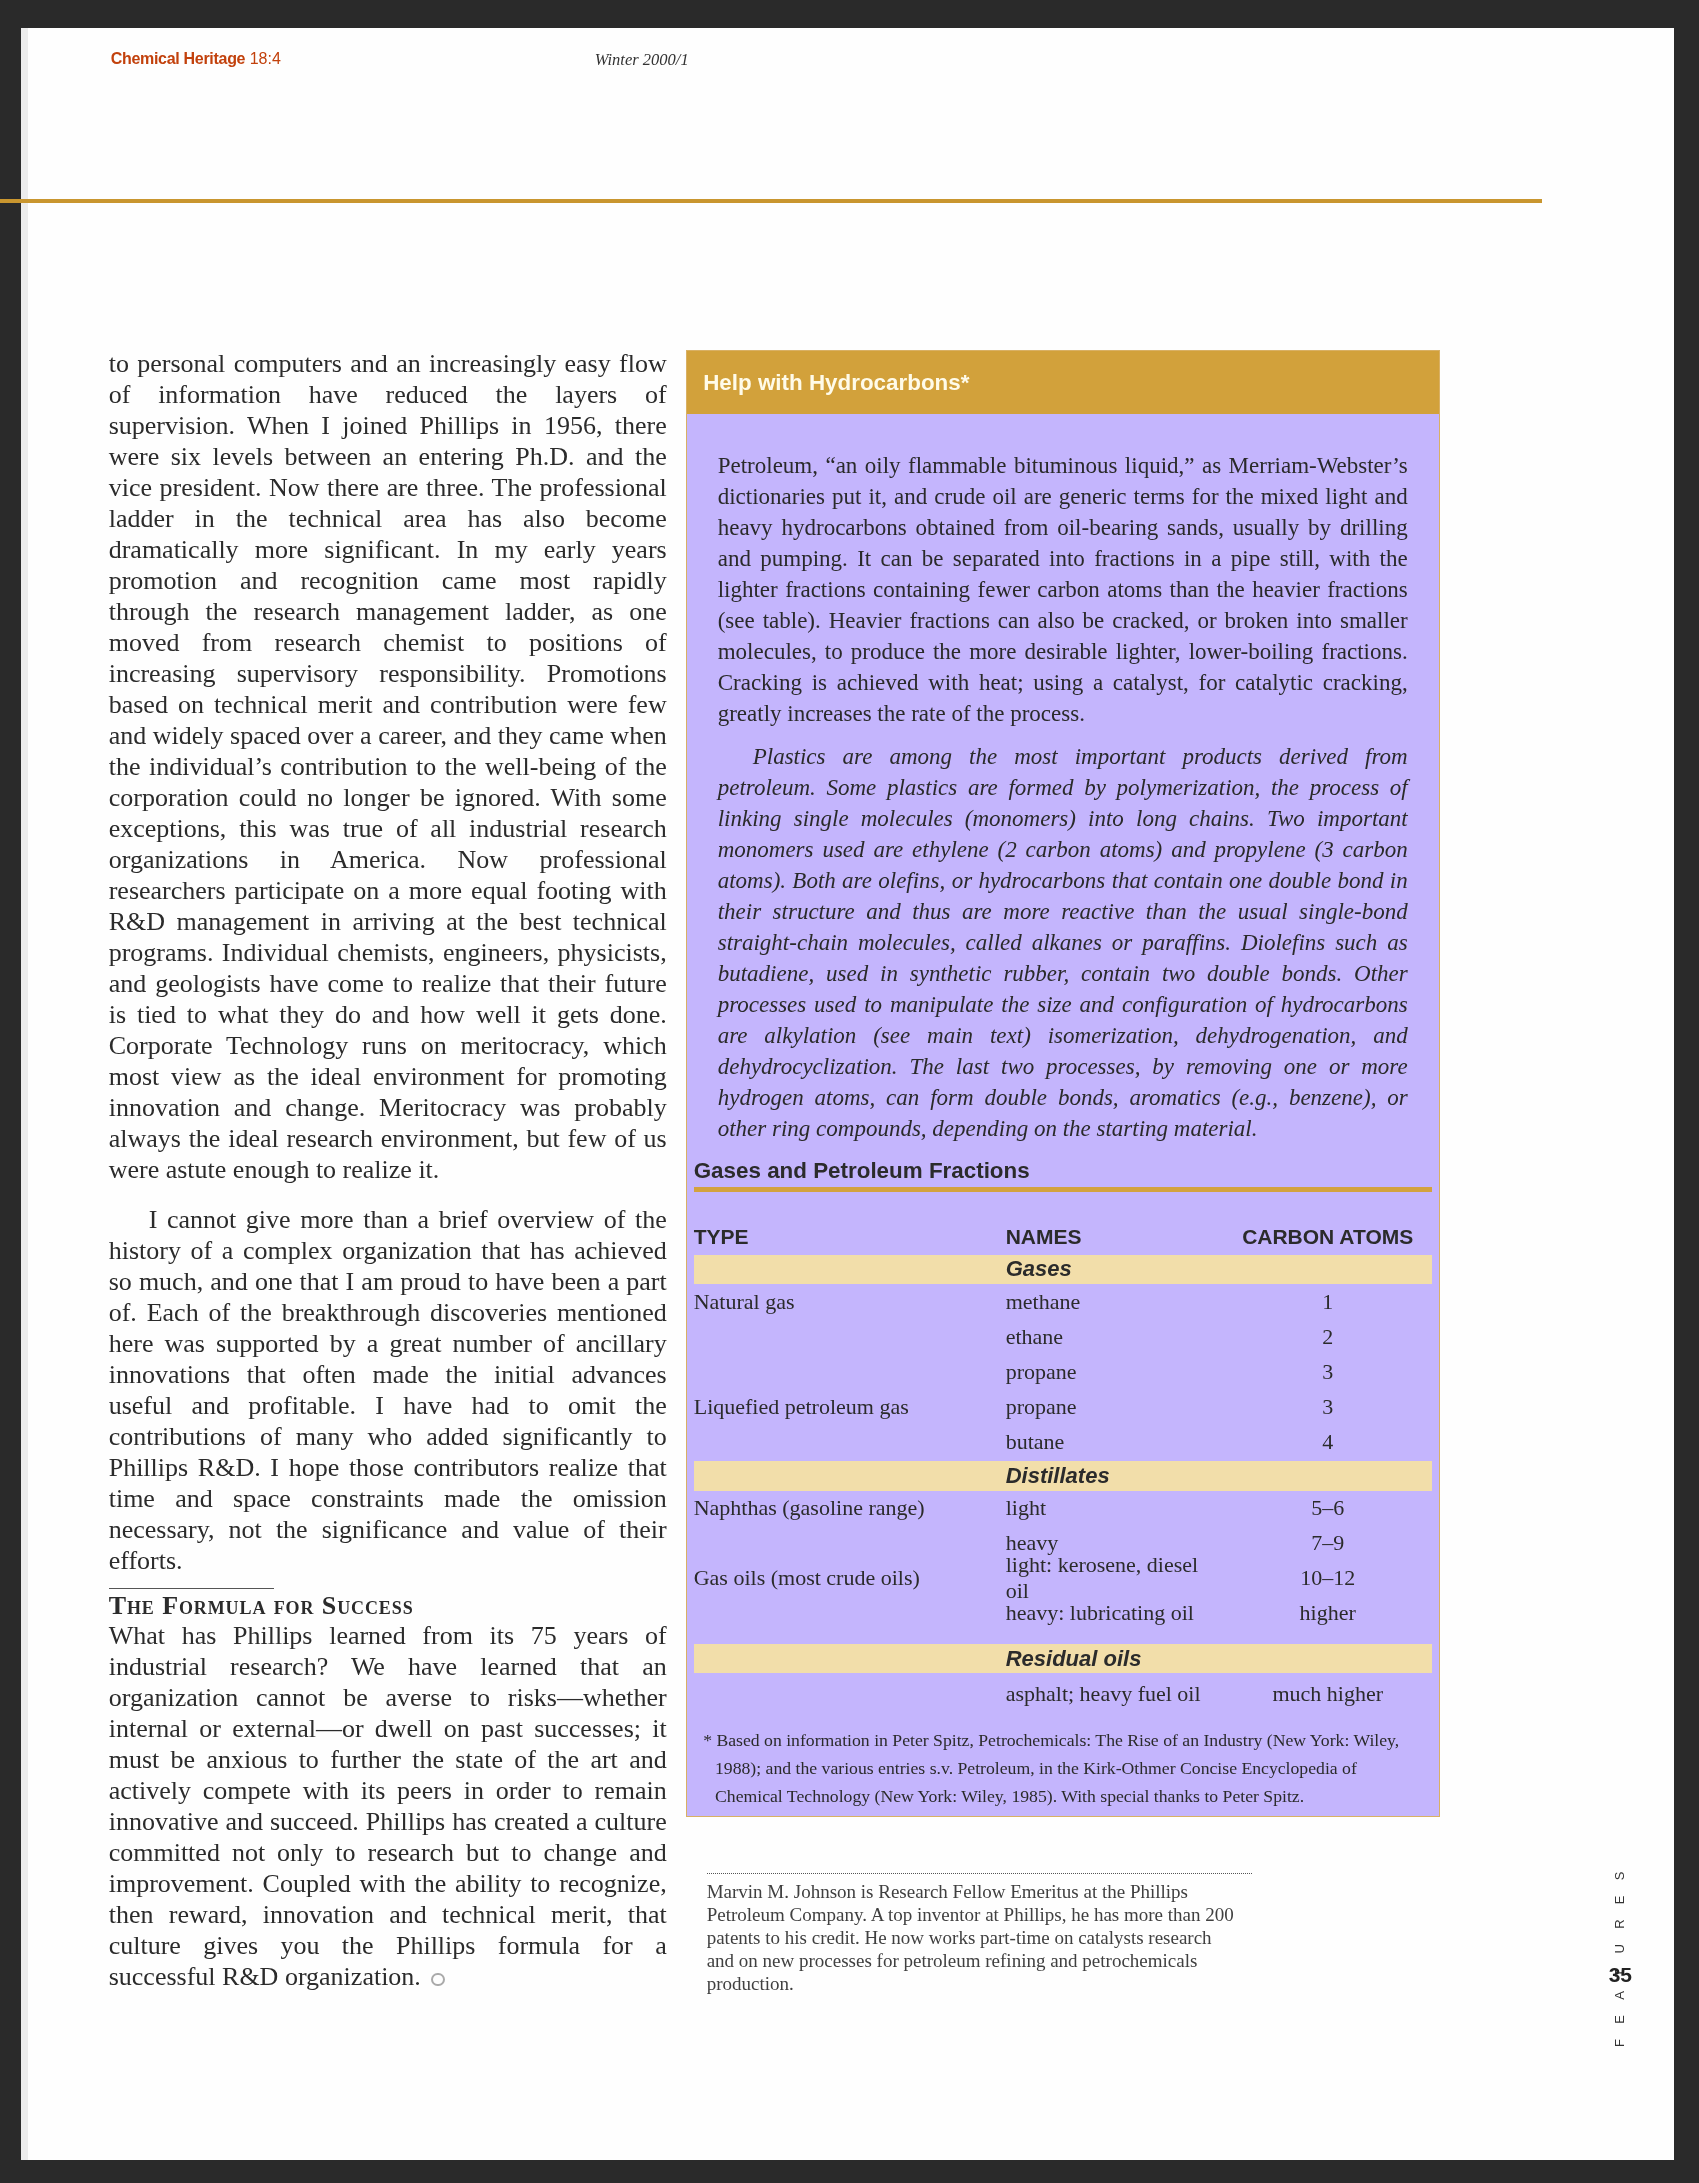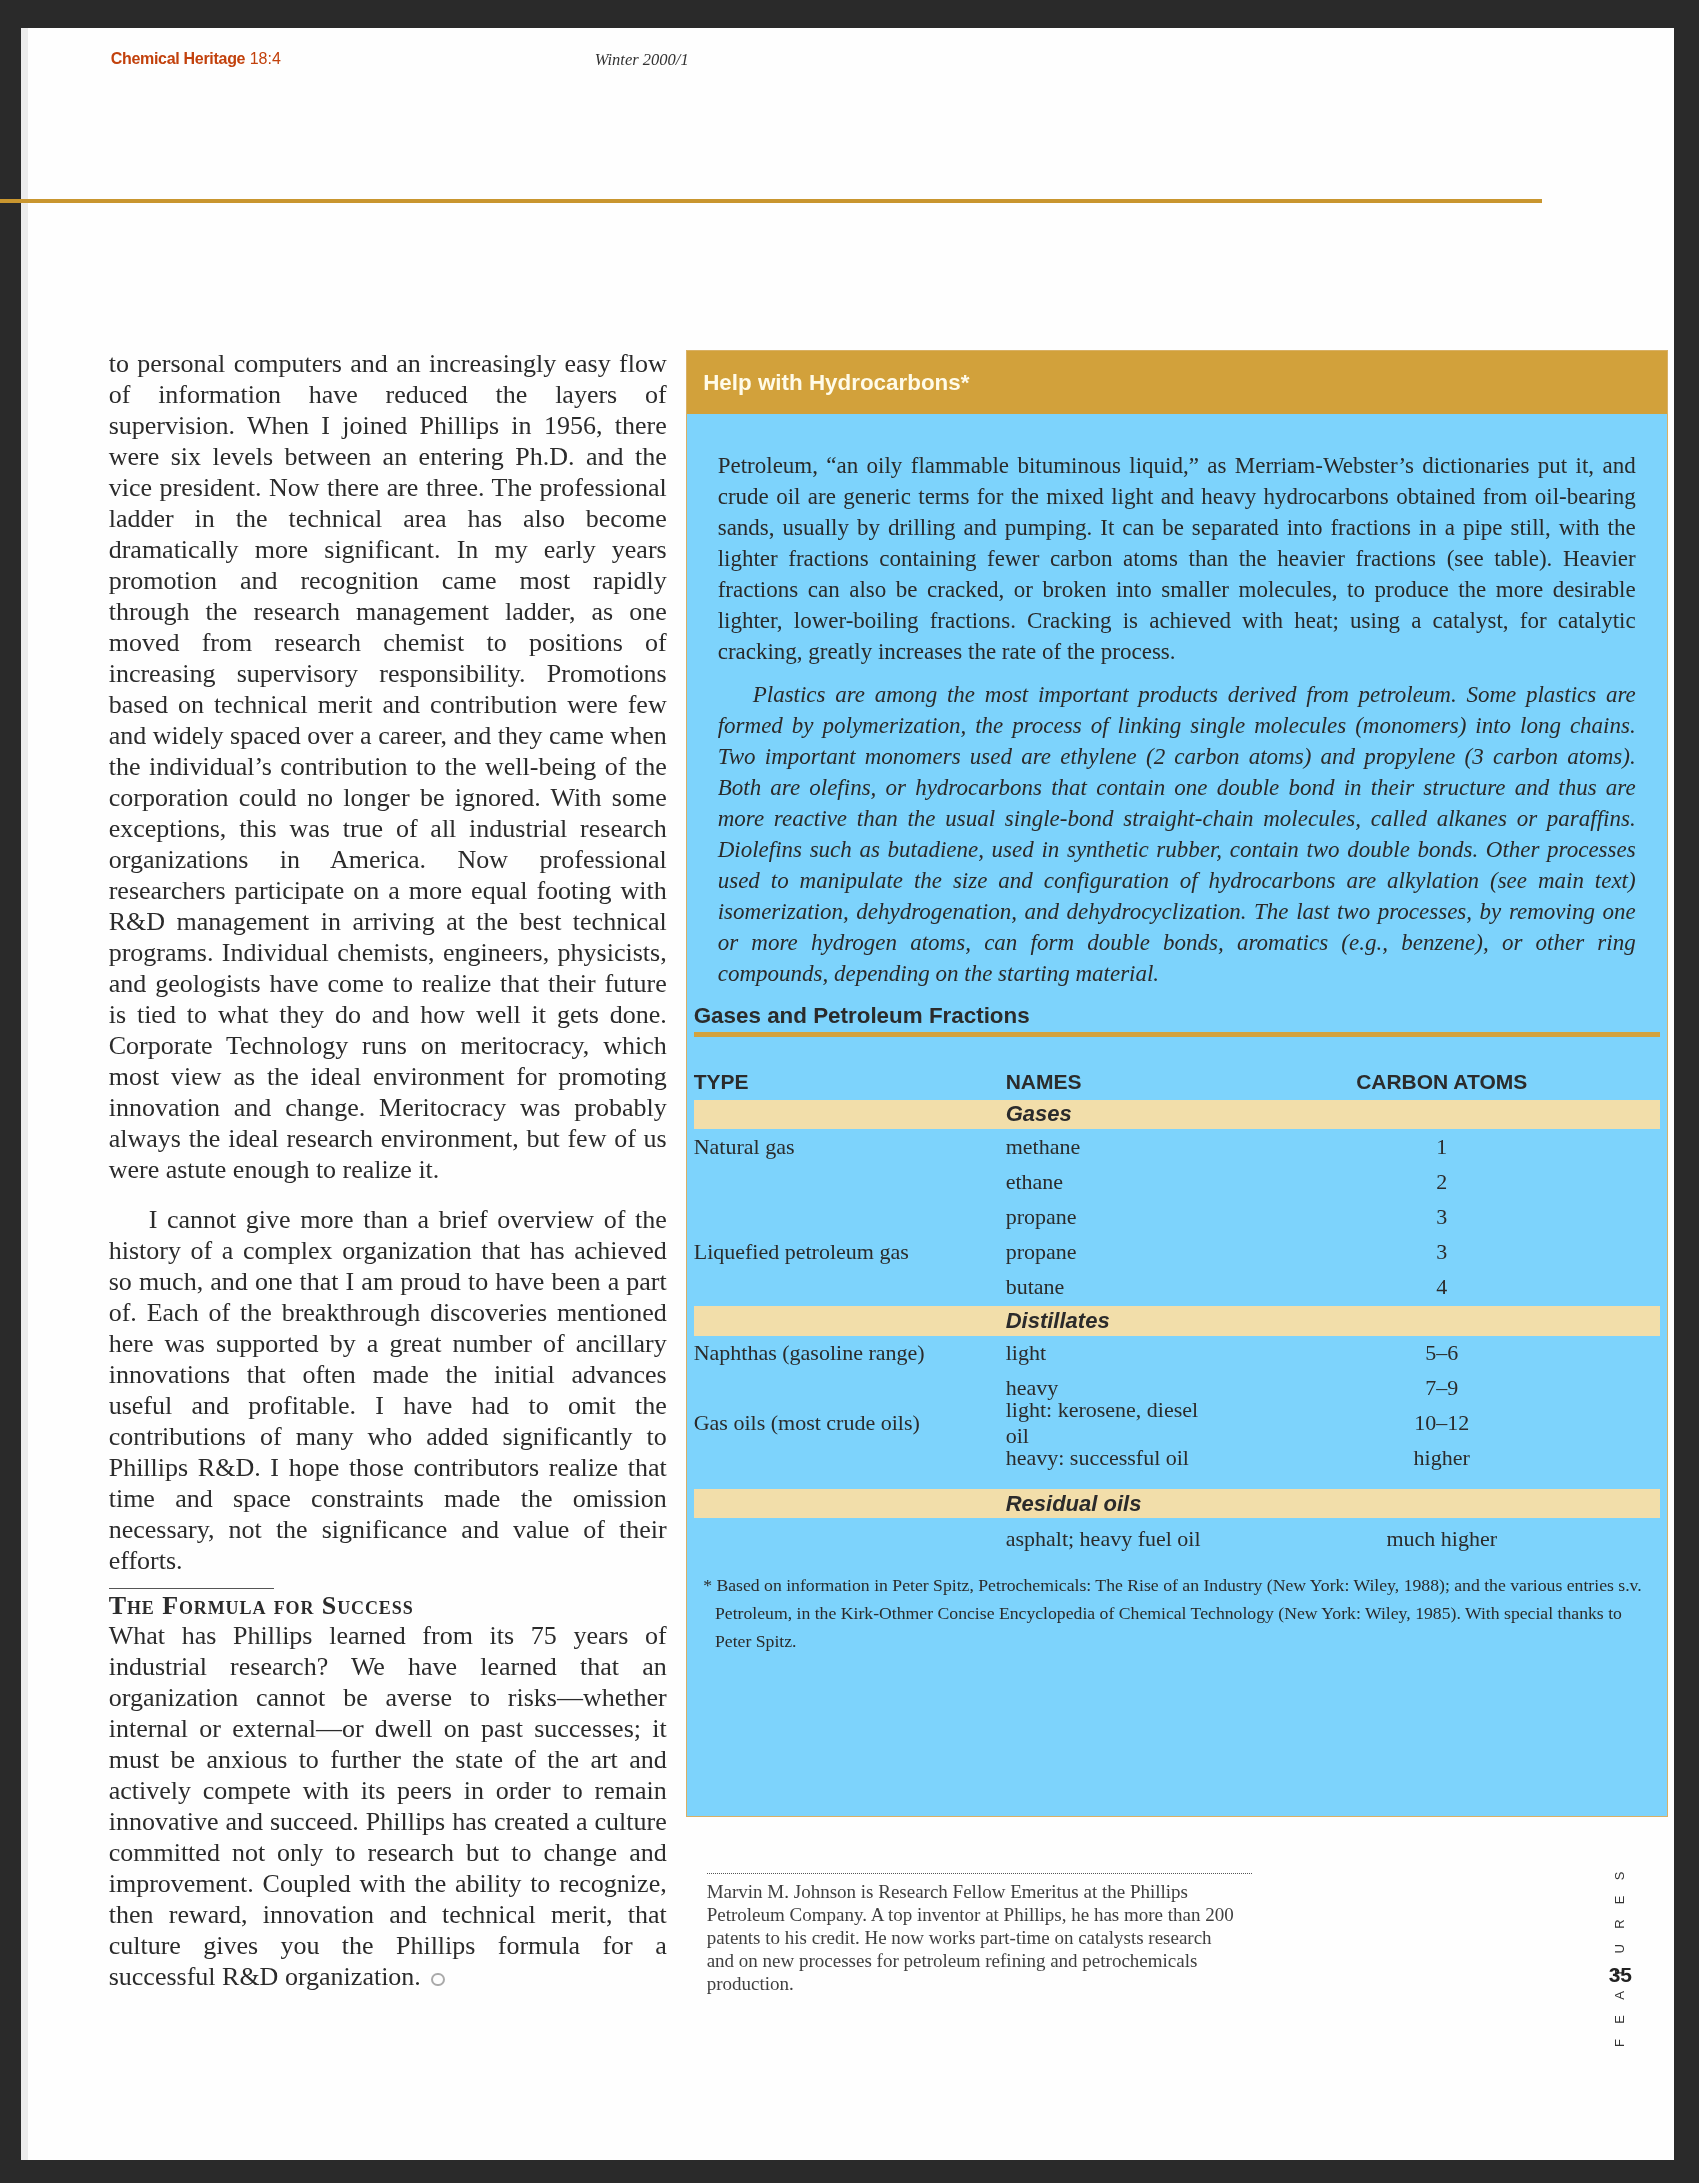"Help with Hydrocarbons*" .box { background: #7dd3fc -> #c4b5fd; width: 982px -> 754px }
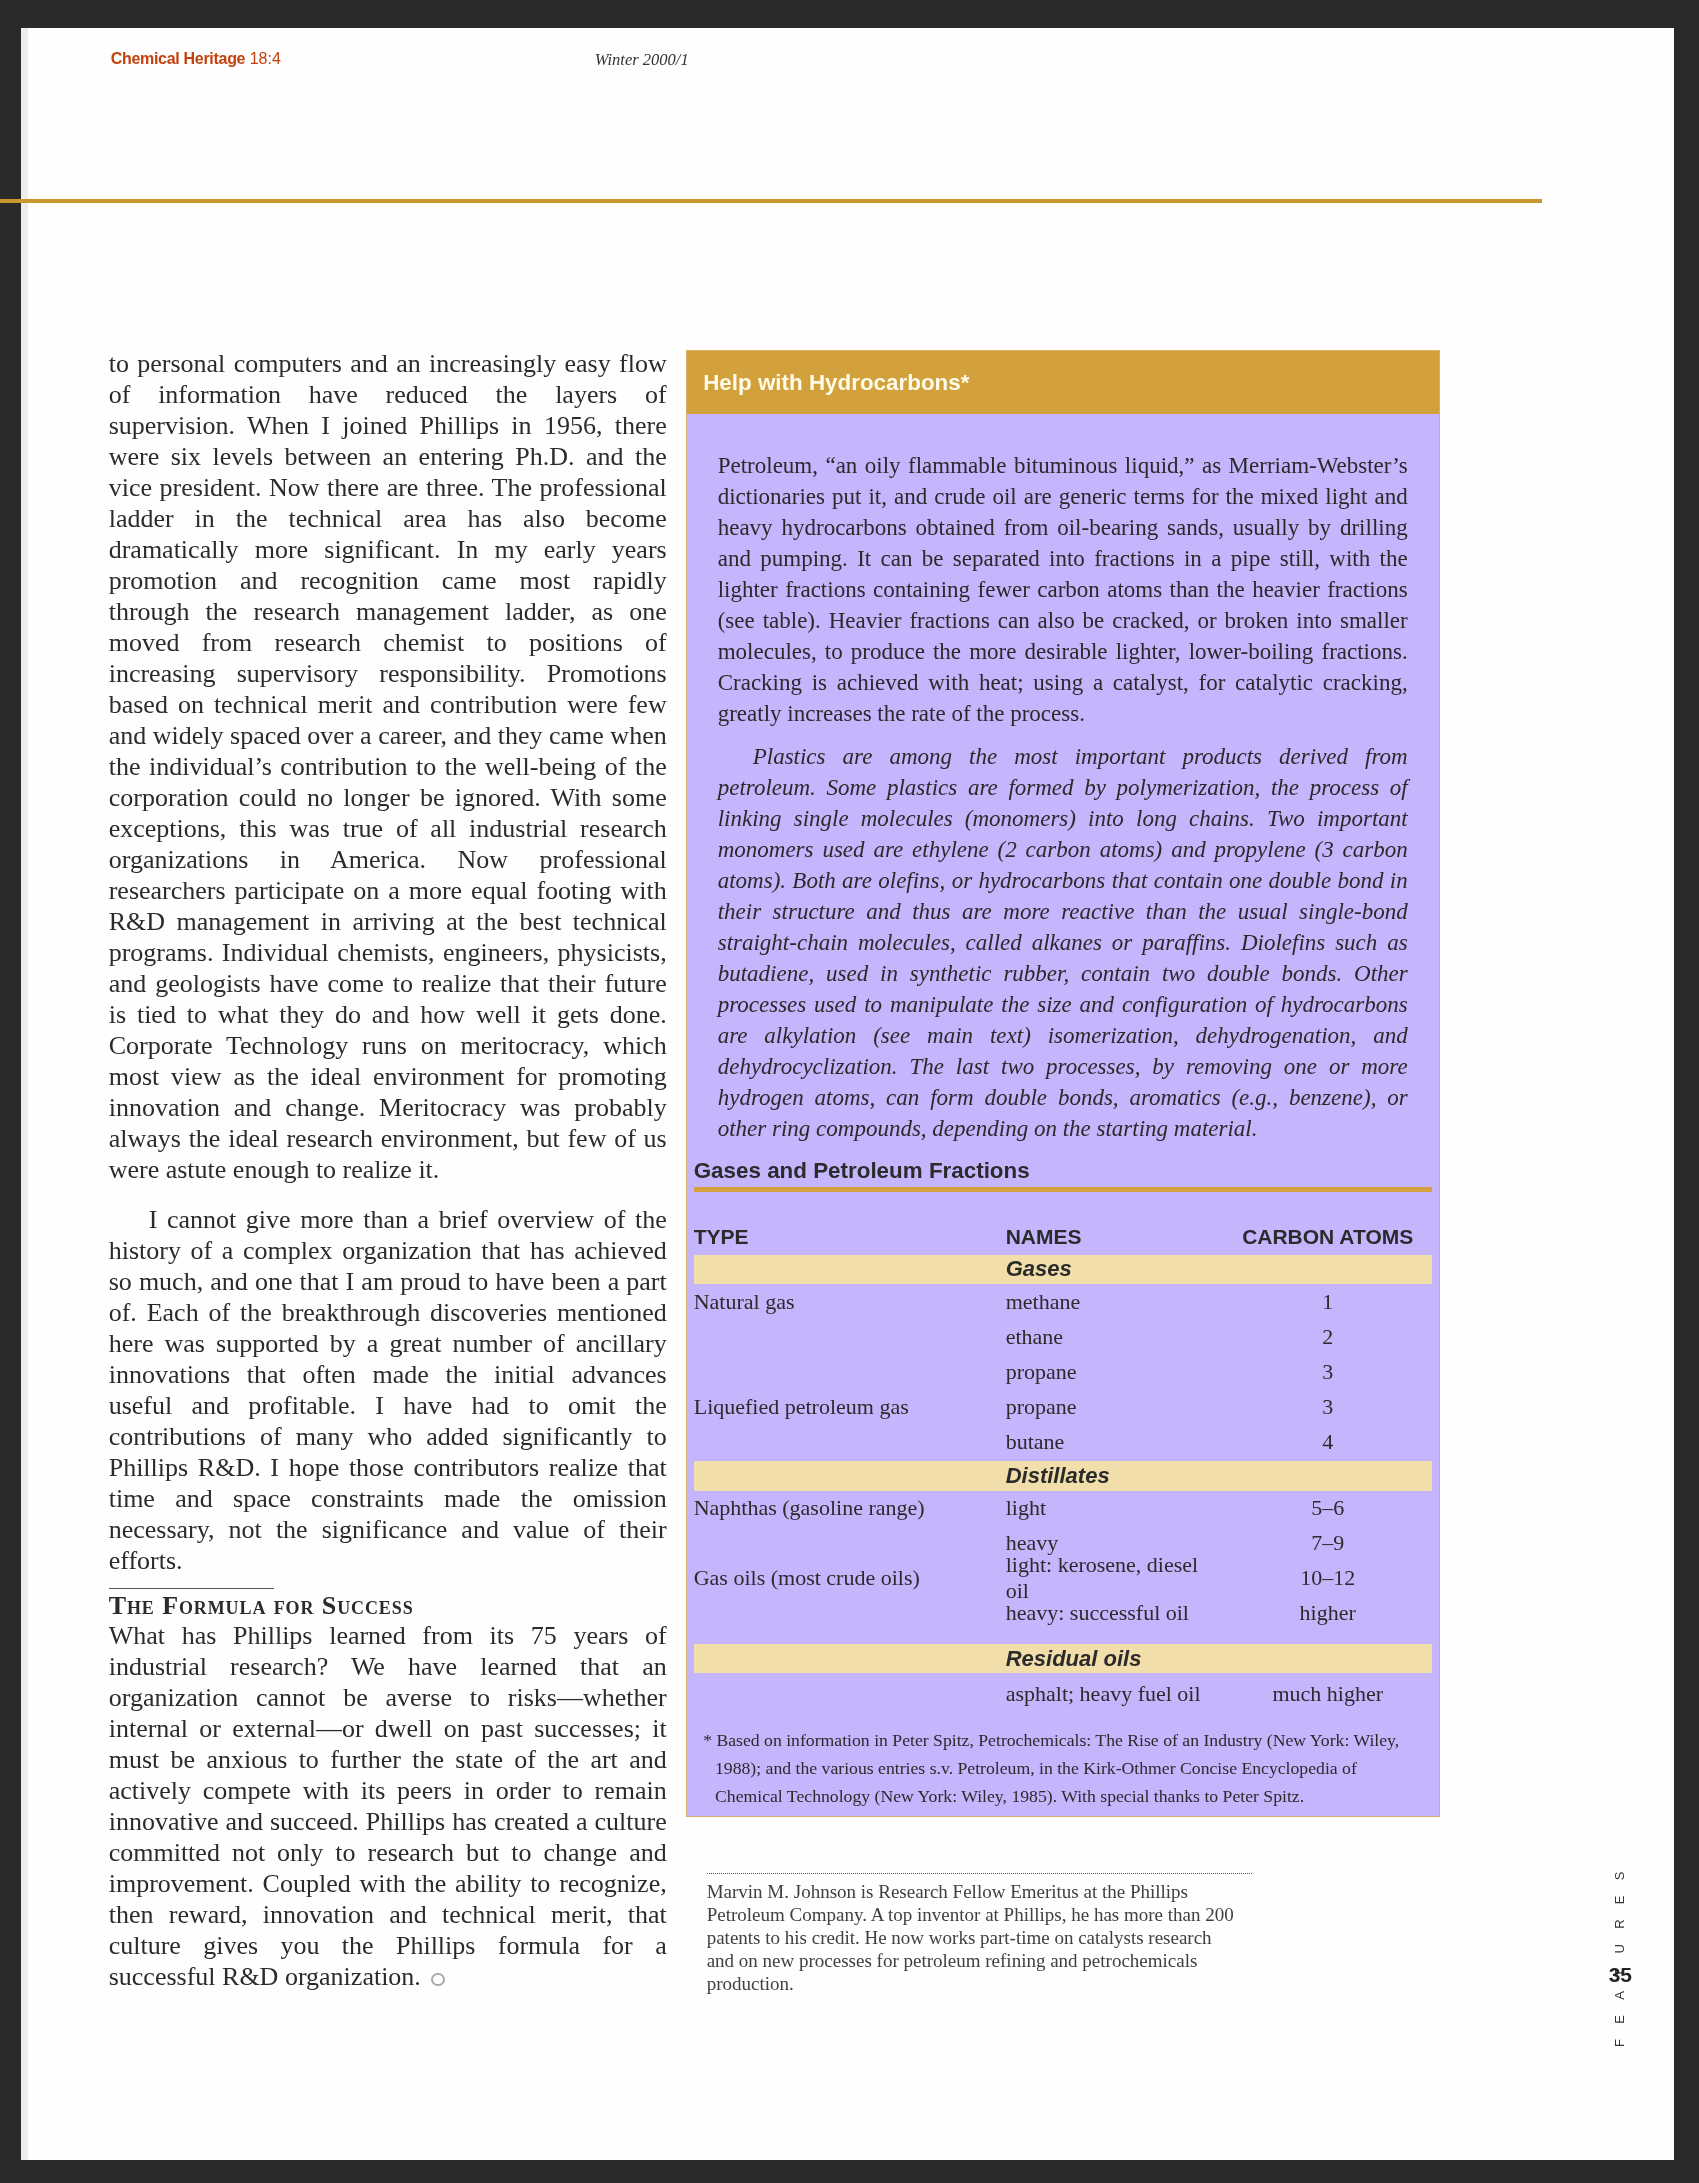"heavy: successful oil" div.c2 { text: successful -> lubricating }
